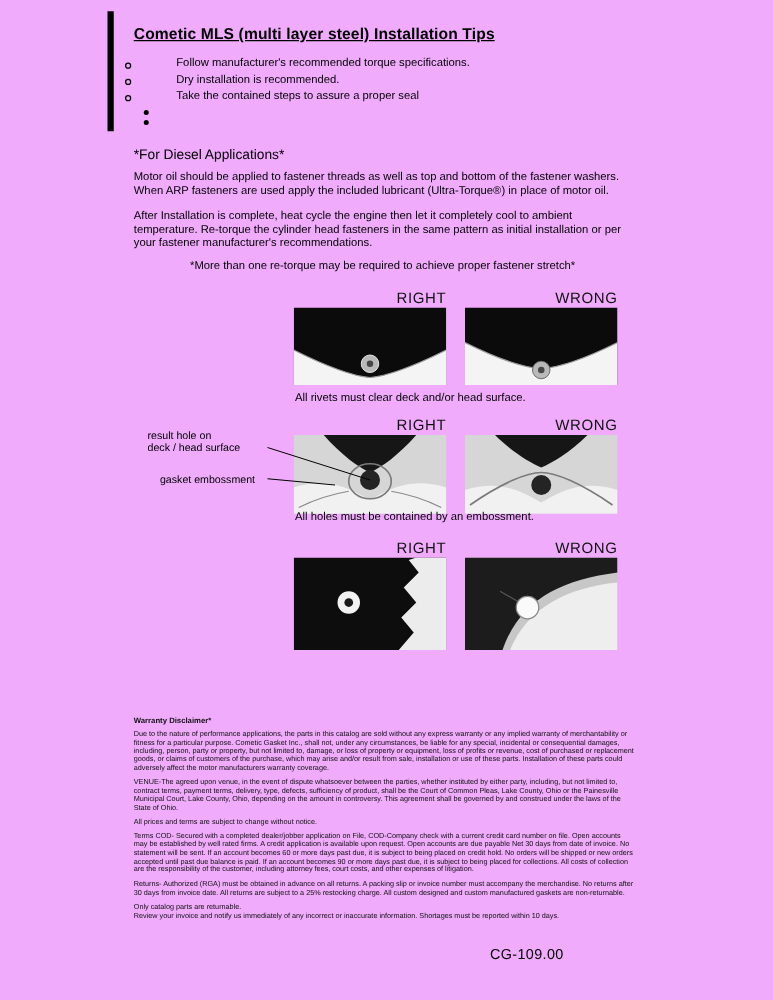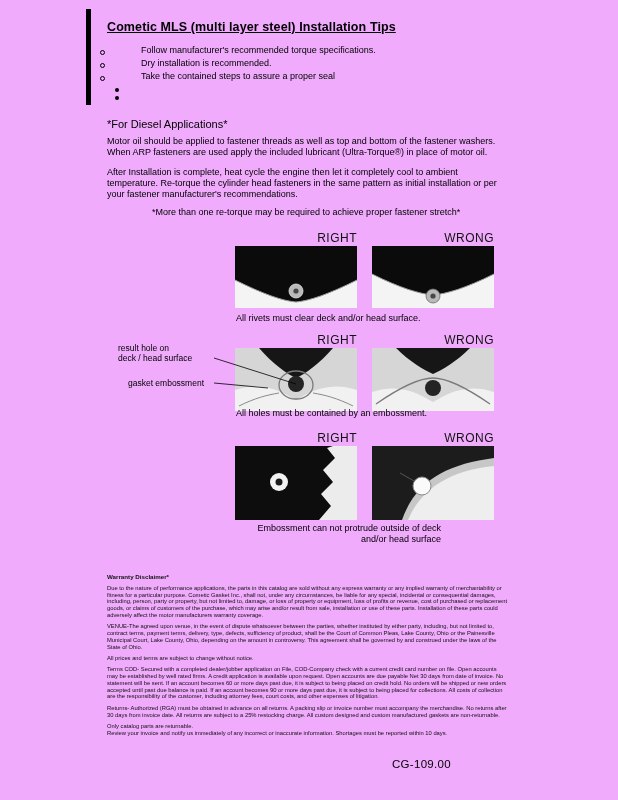"All rivets must clear deck" .caption { text-align: right -> none }
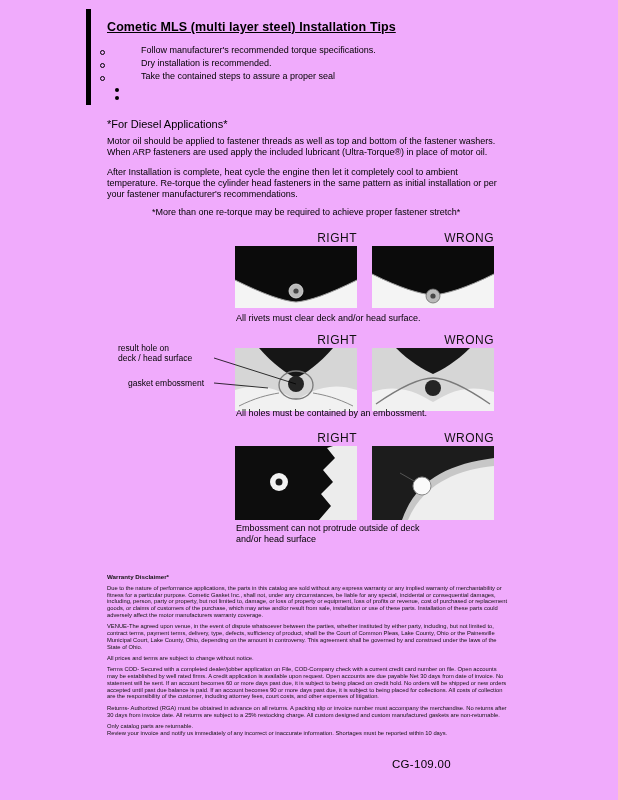"Embossment can not protrude outside" div.caption { html: <div>Embossment can not protrude outside of deck and/or head surface</div> -> none }
